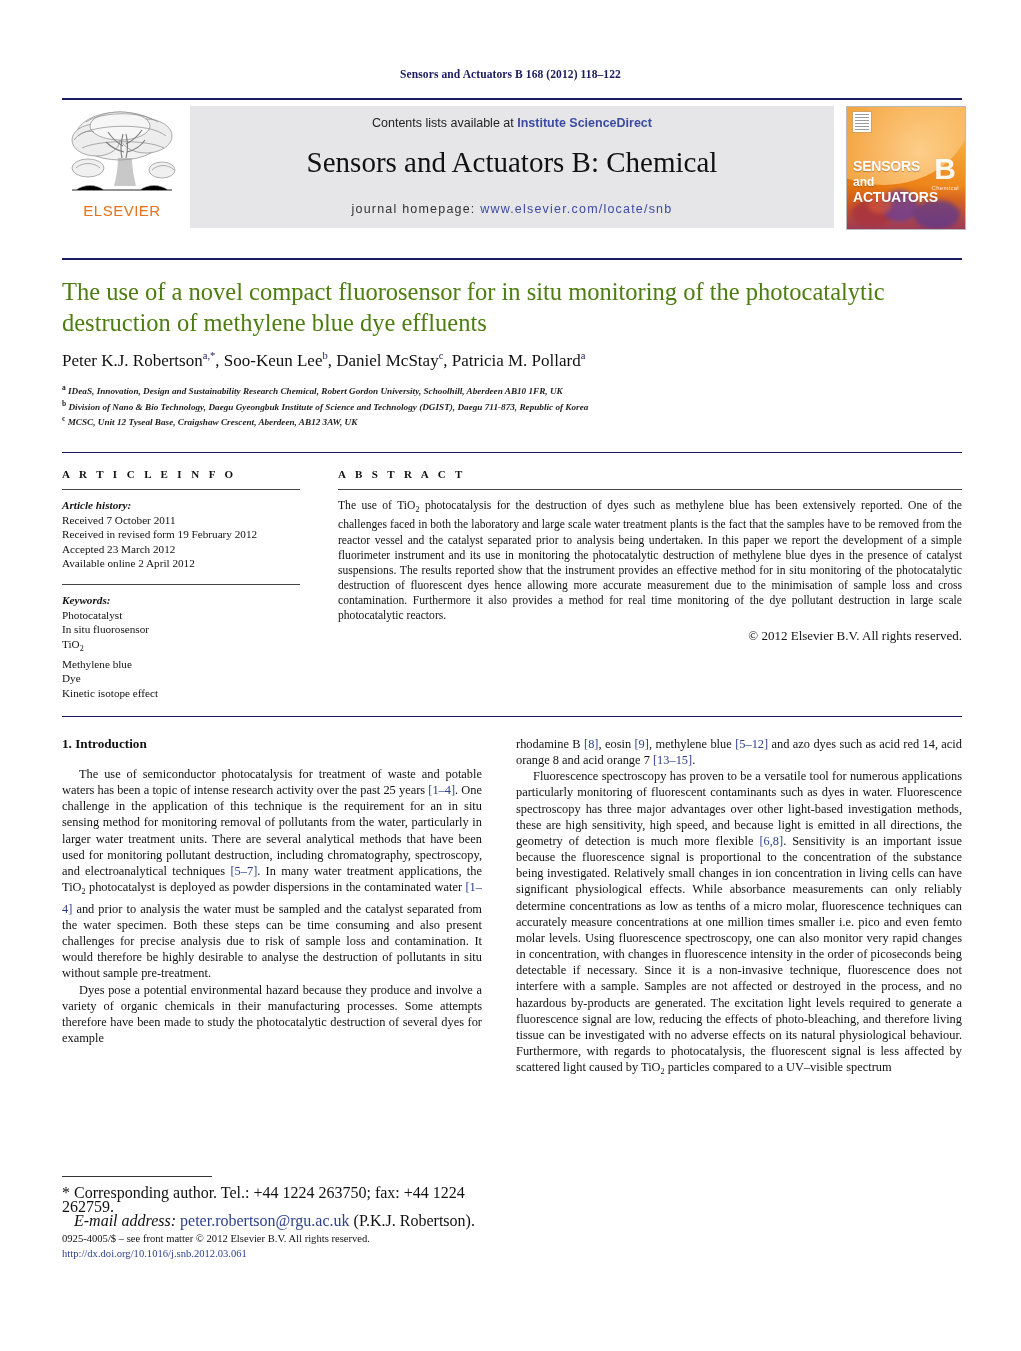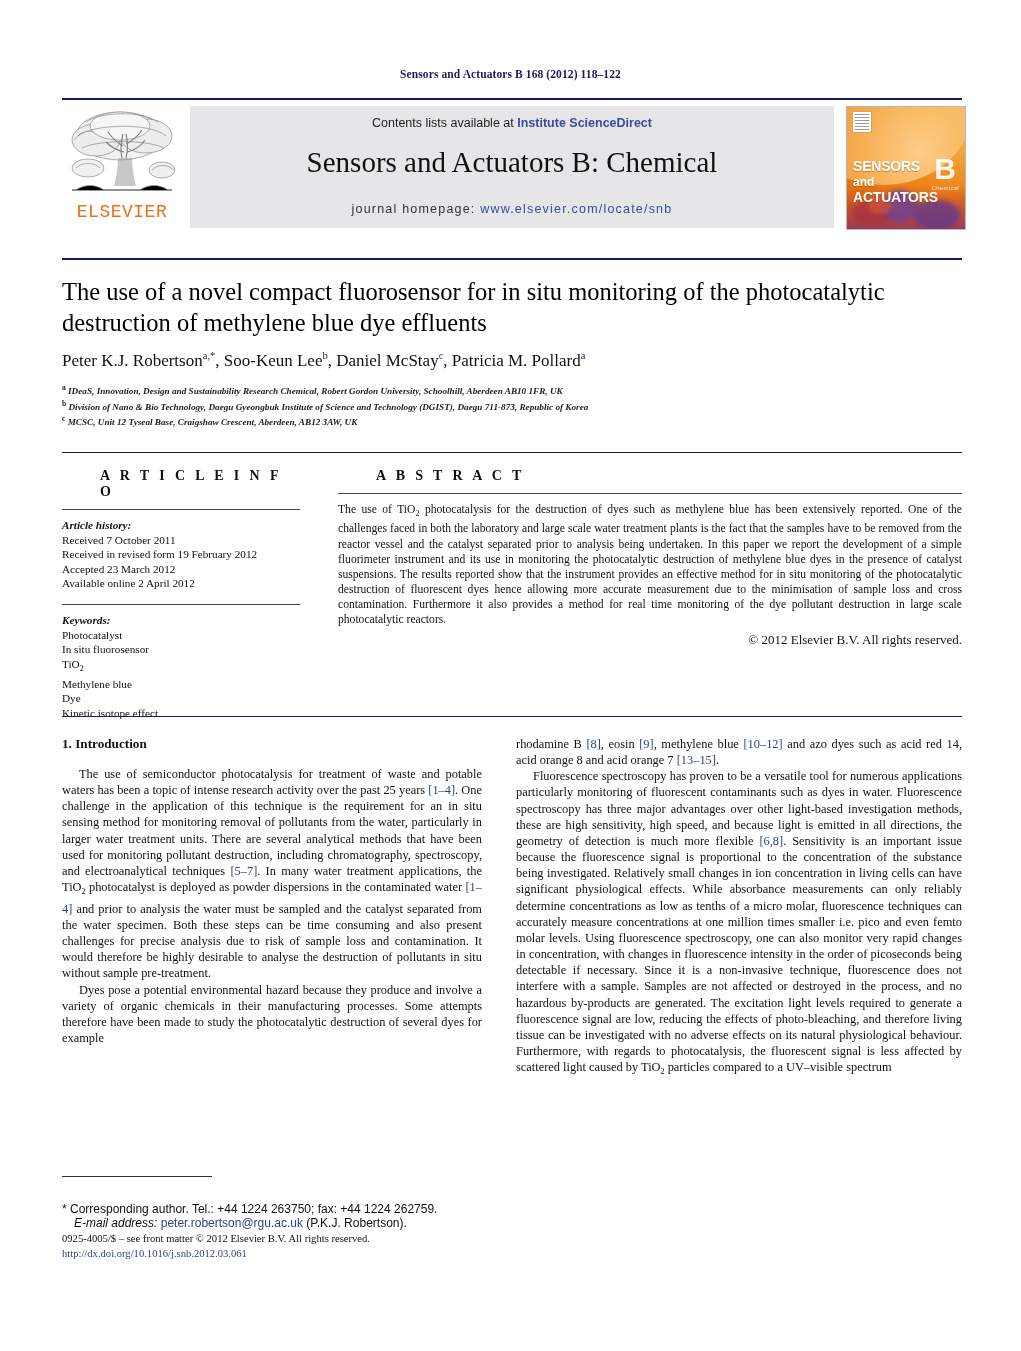"ELSEVIER" .elsevier-word { font-family: Liberation Mono, monospace -> Liberation Sans, sans-serif; font-size: 18px -> 15px }
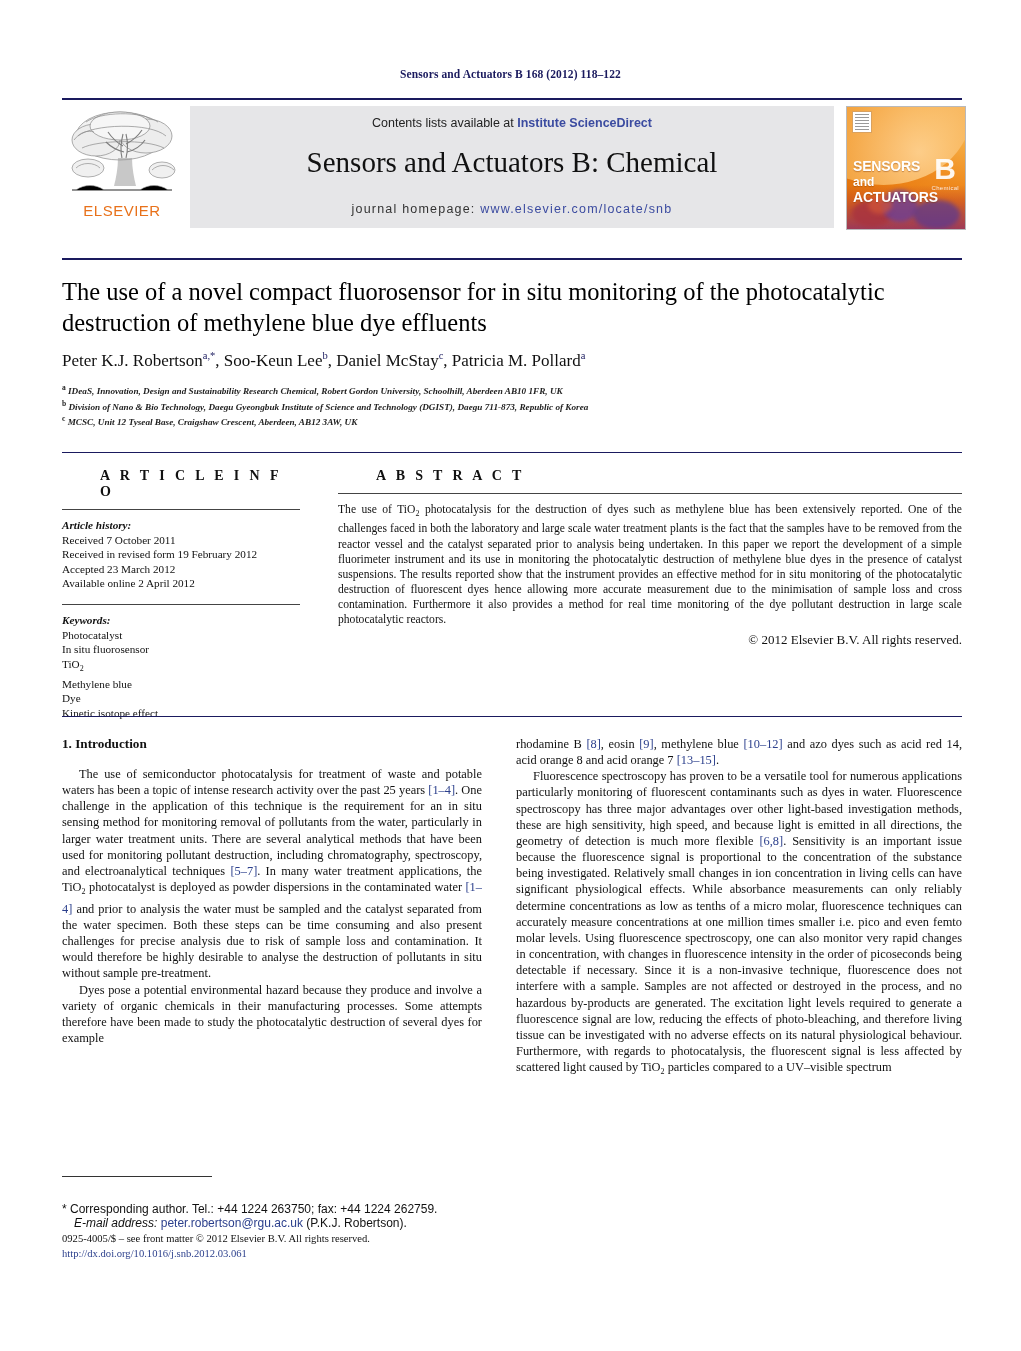"The use of a novel" .art-title { color: #000000 -> #4d7c0f }
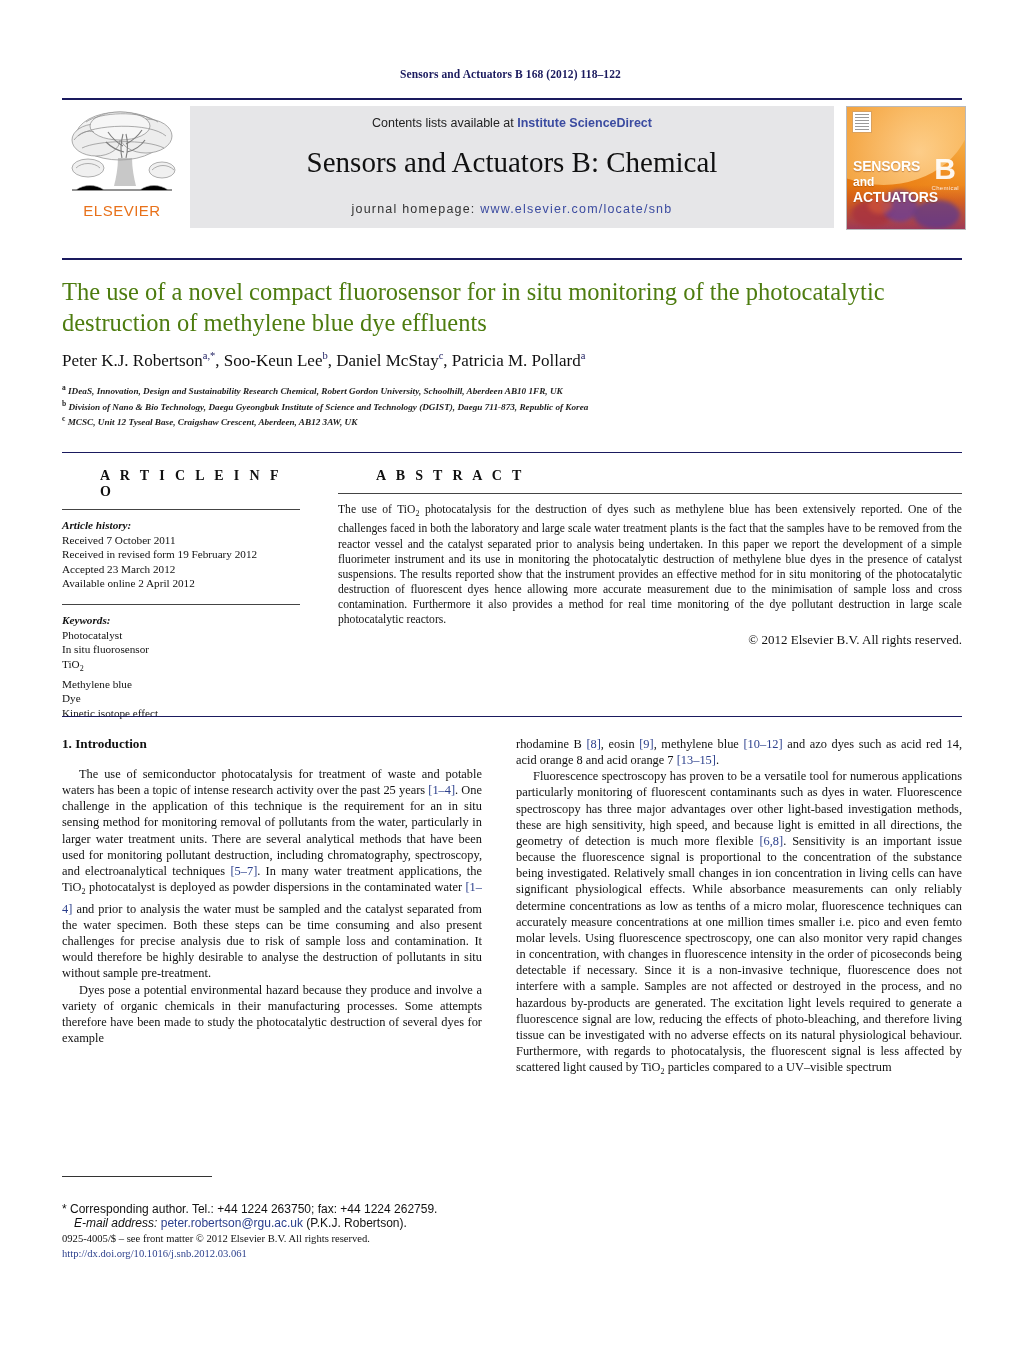"A R T I C" .sec-head { font-size: 14px -> 11px; margin-left: 38px -> none }
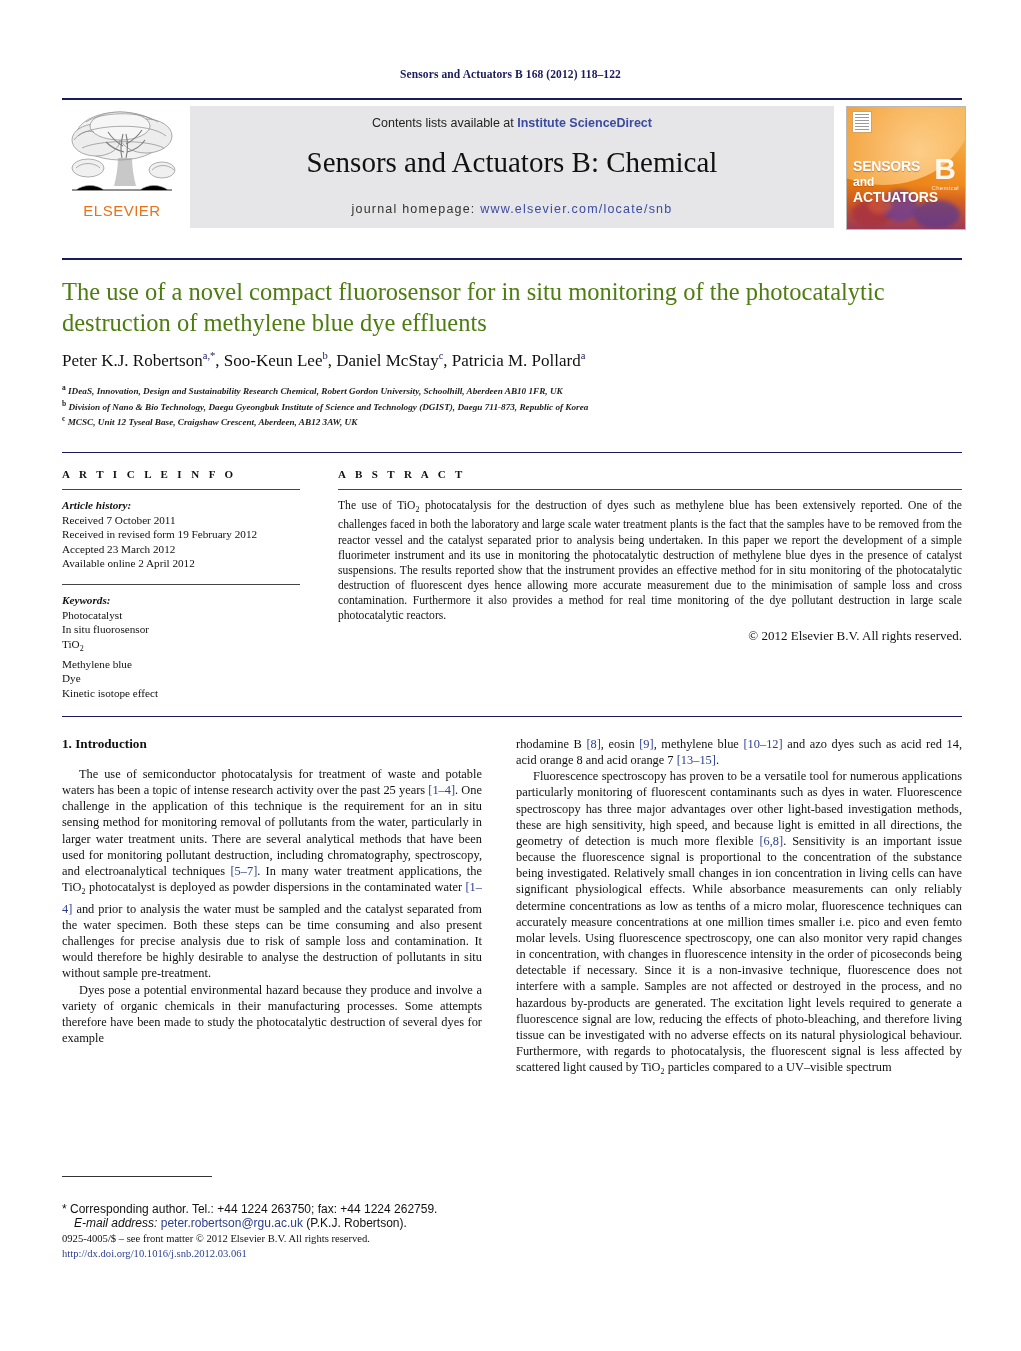"[10–12]" span.ref { text: 10 -> 5 }
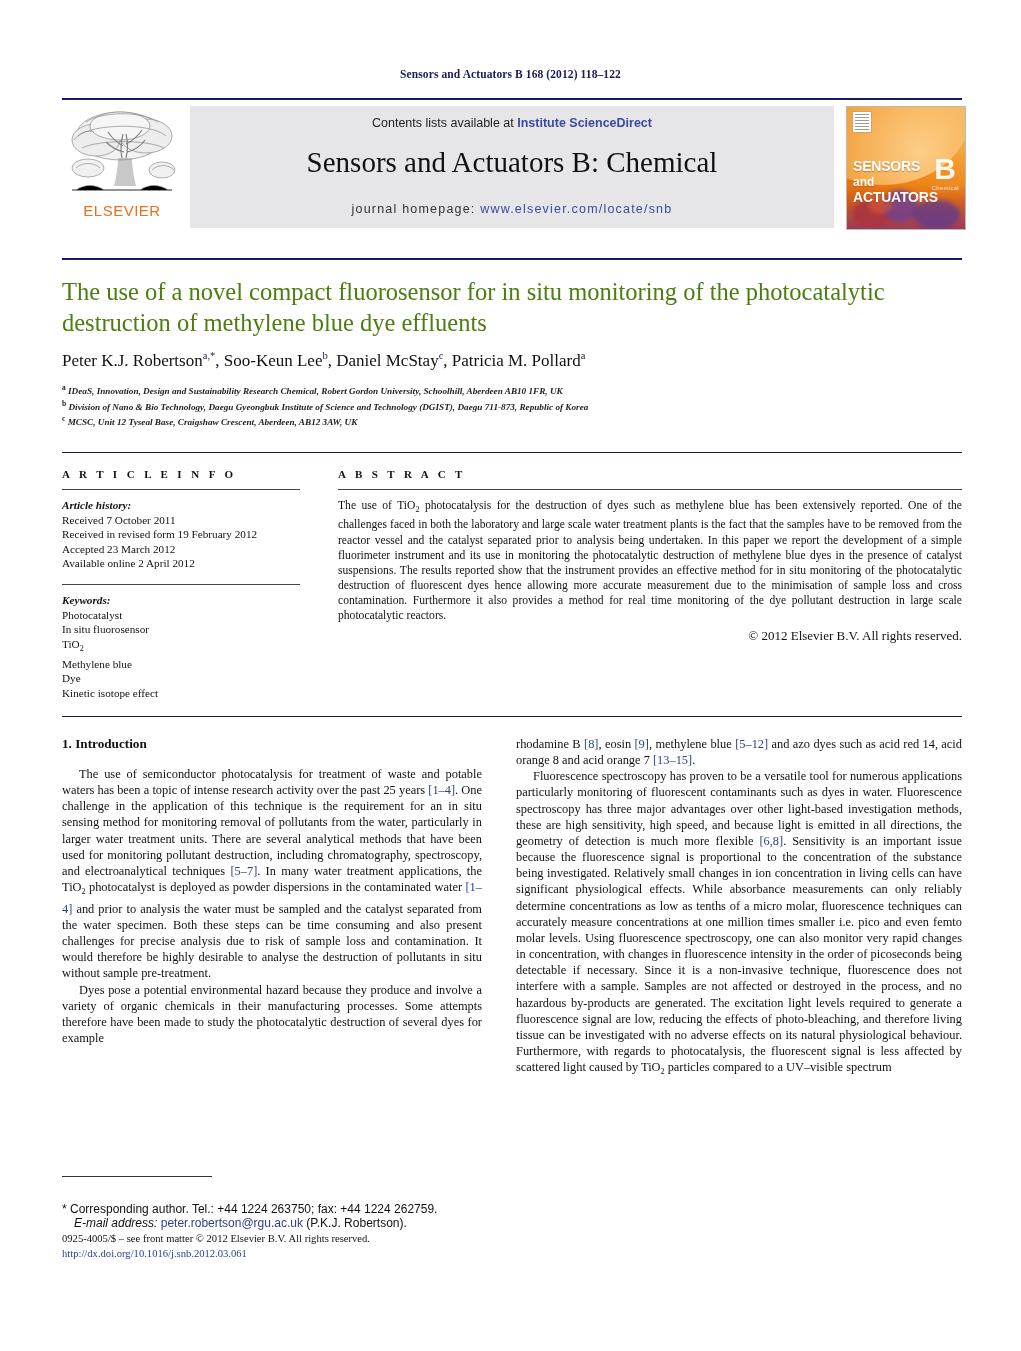"* Corresponding author. Tel.: +44" .footnote { font-family: Liberation Sans, sans-serif -> Liberation Serif, serif; font-size: 12px -> 16px; margin-top: 16px -> none }
